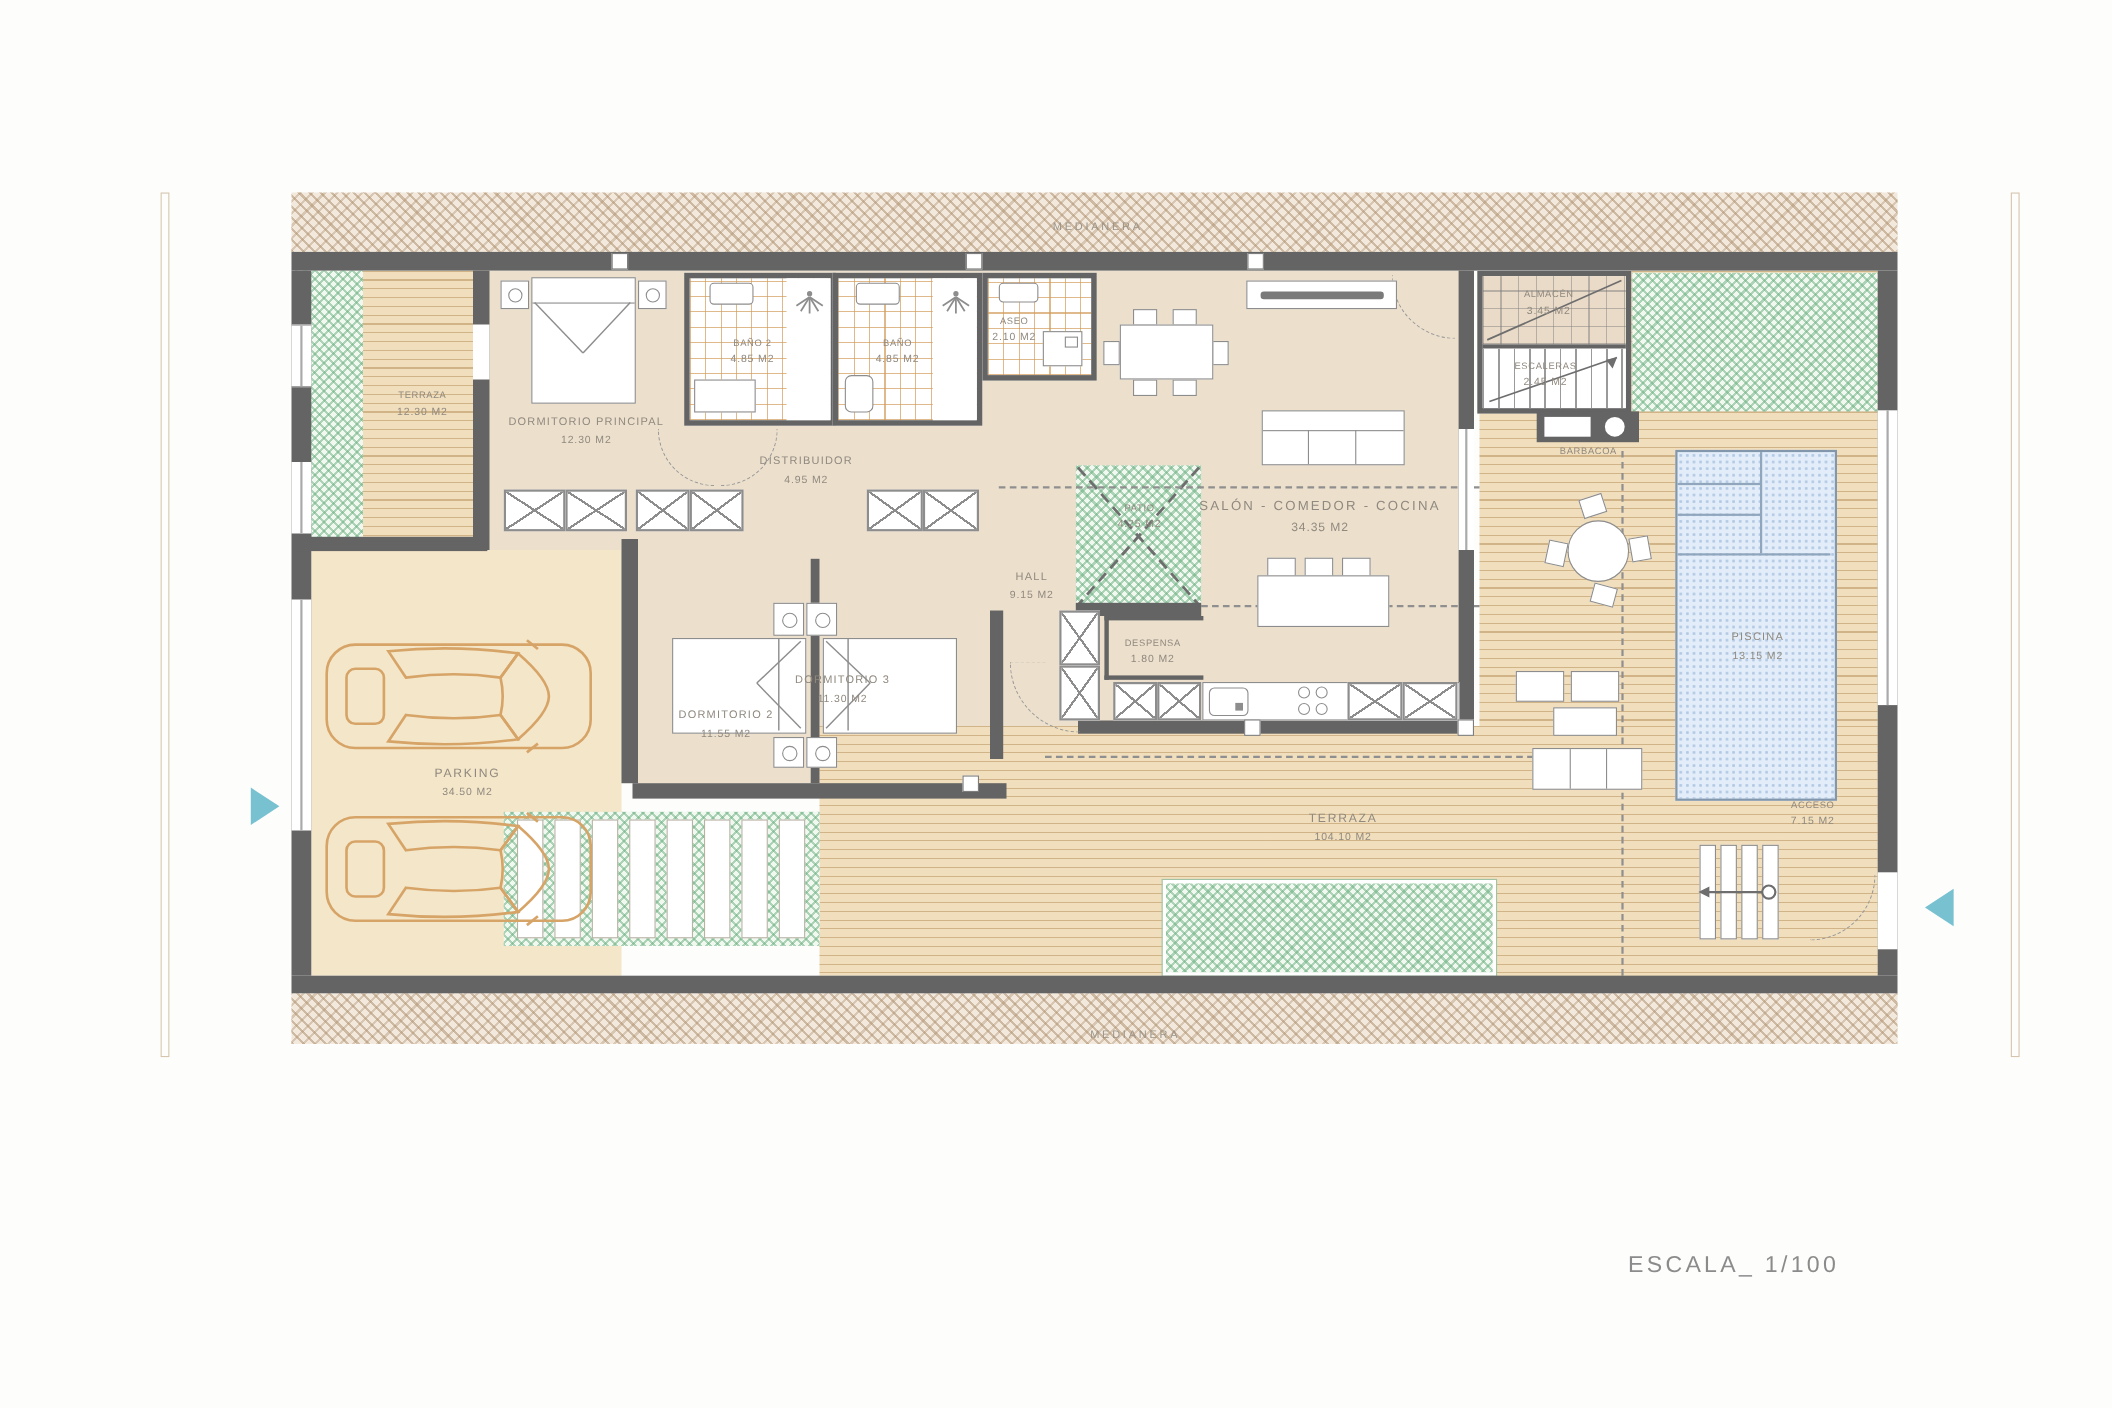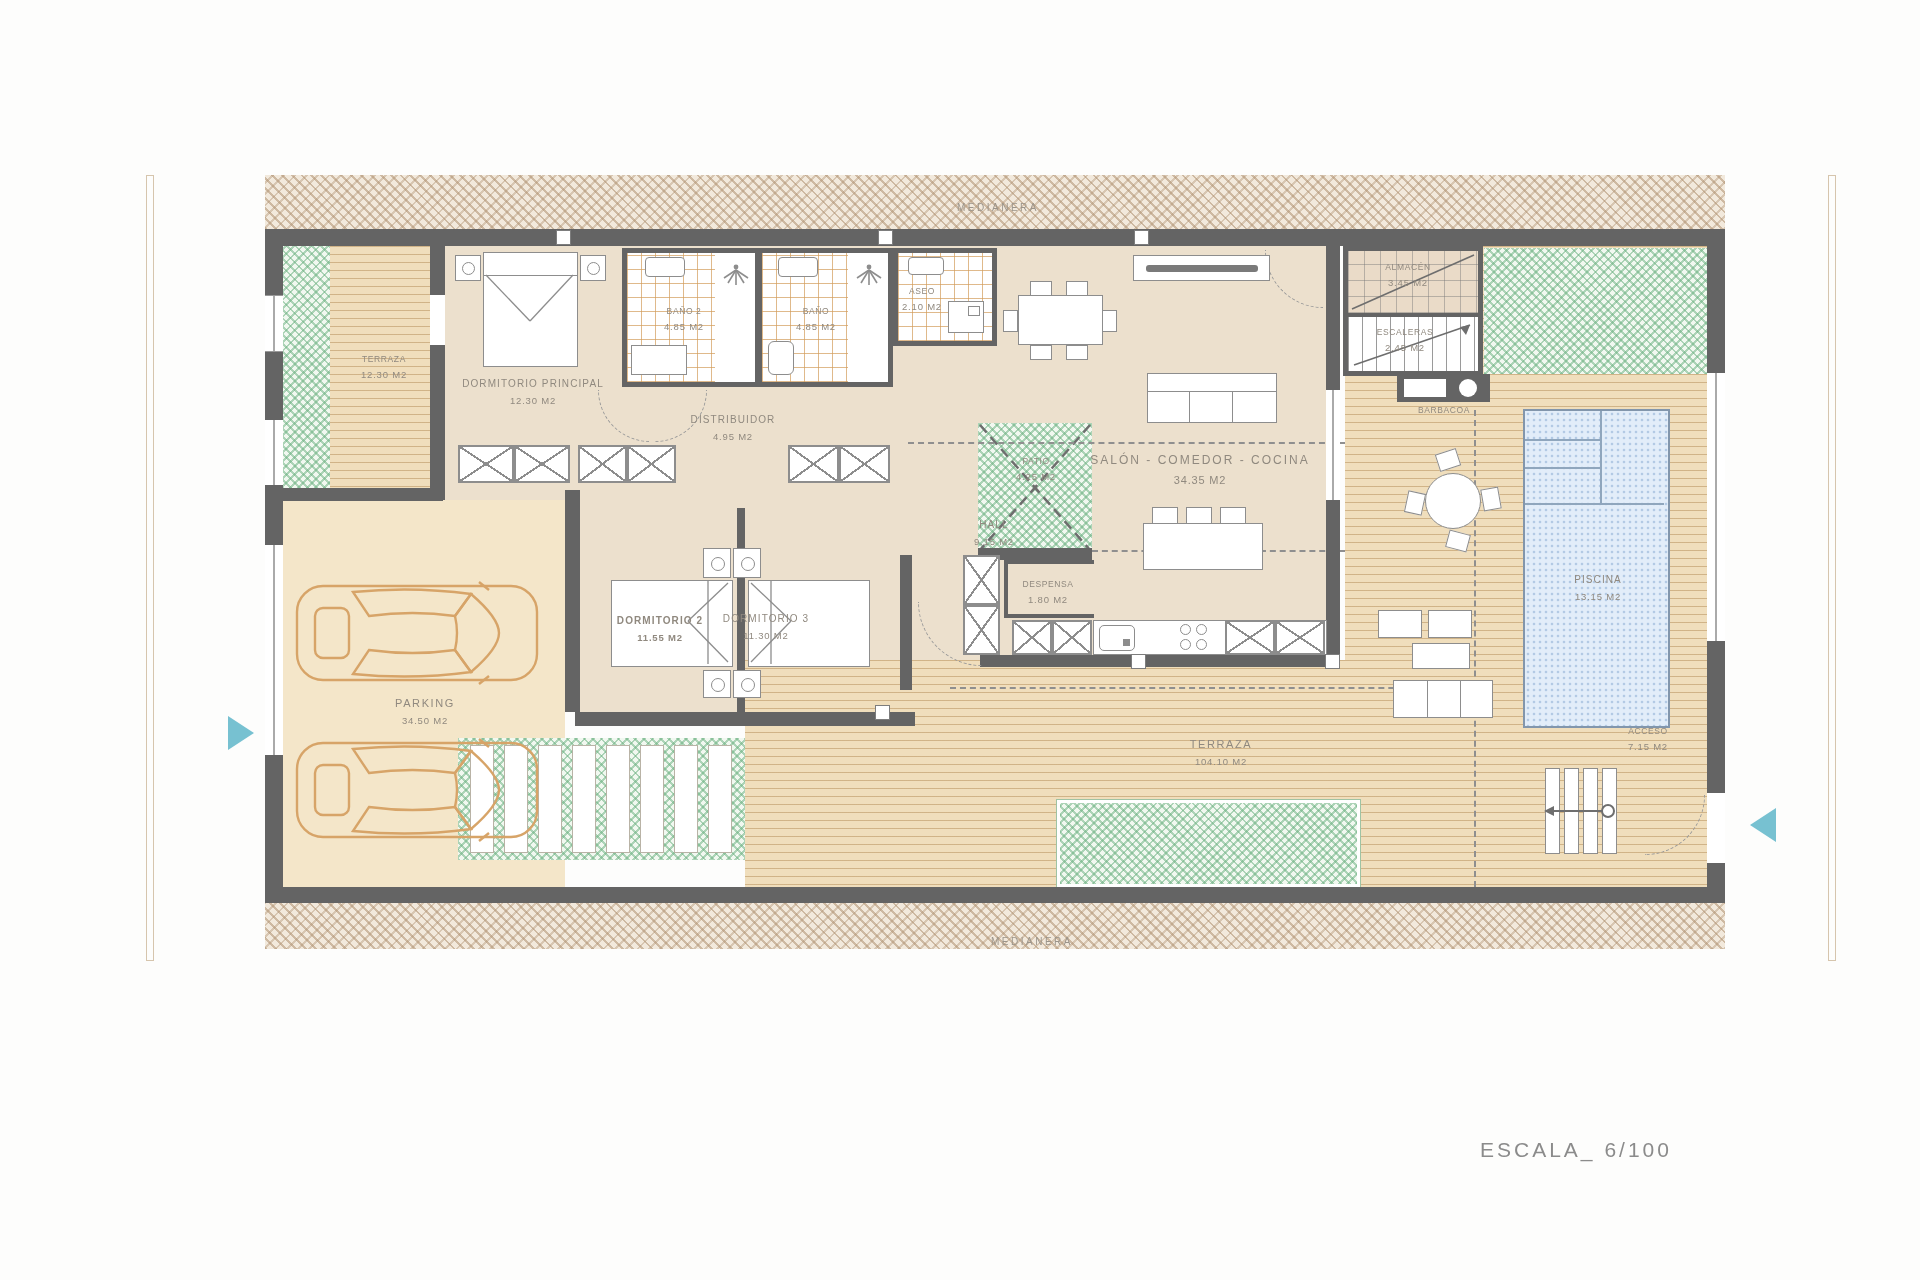"HALL" div.lbl { left: 994px -> 938px }
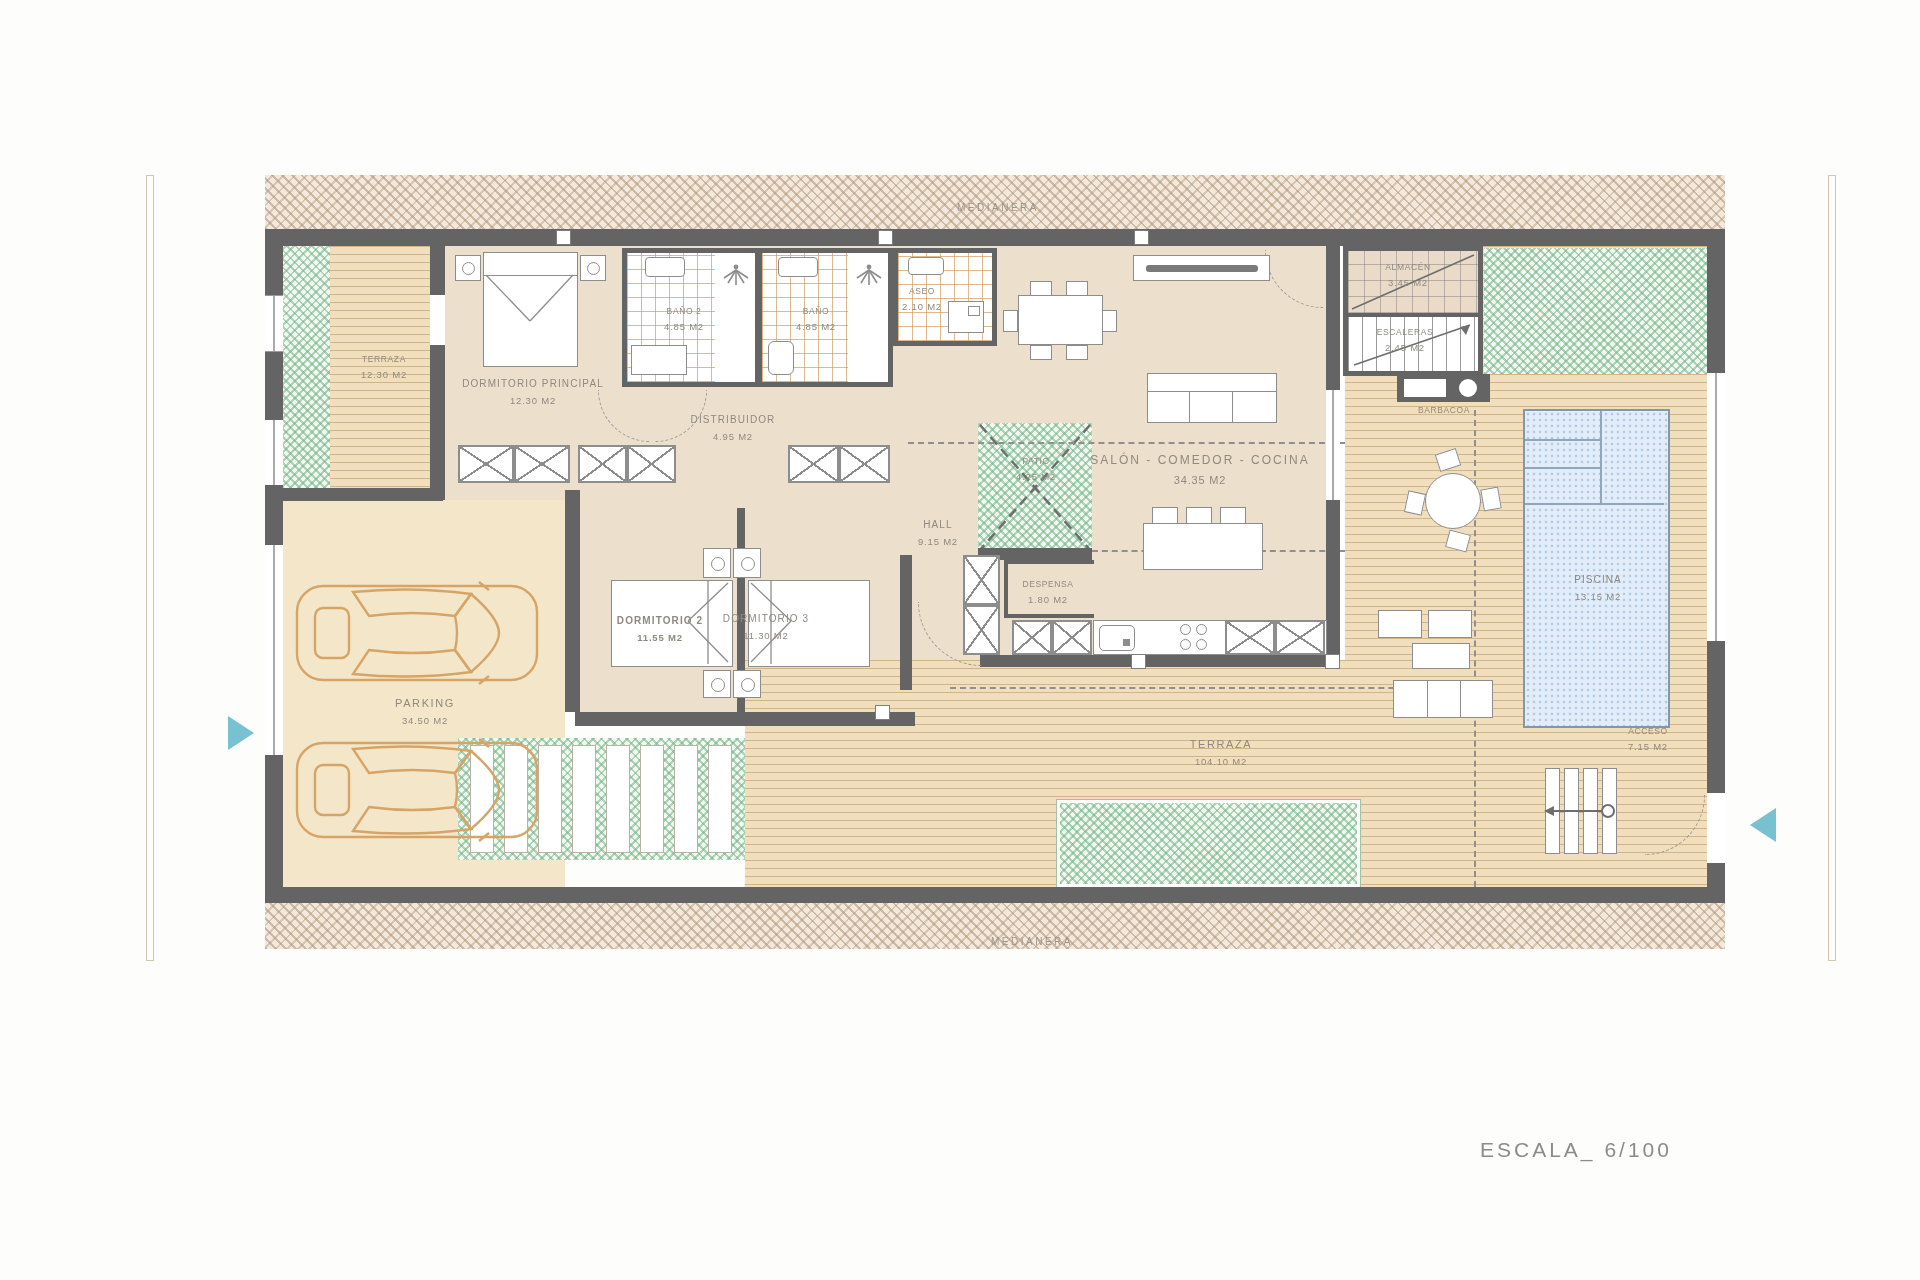"DORMITORIO 2" div.lbl { font-weight: bold -> none; top: 629px -> 659px }
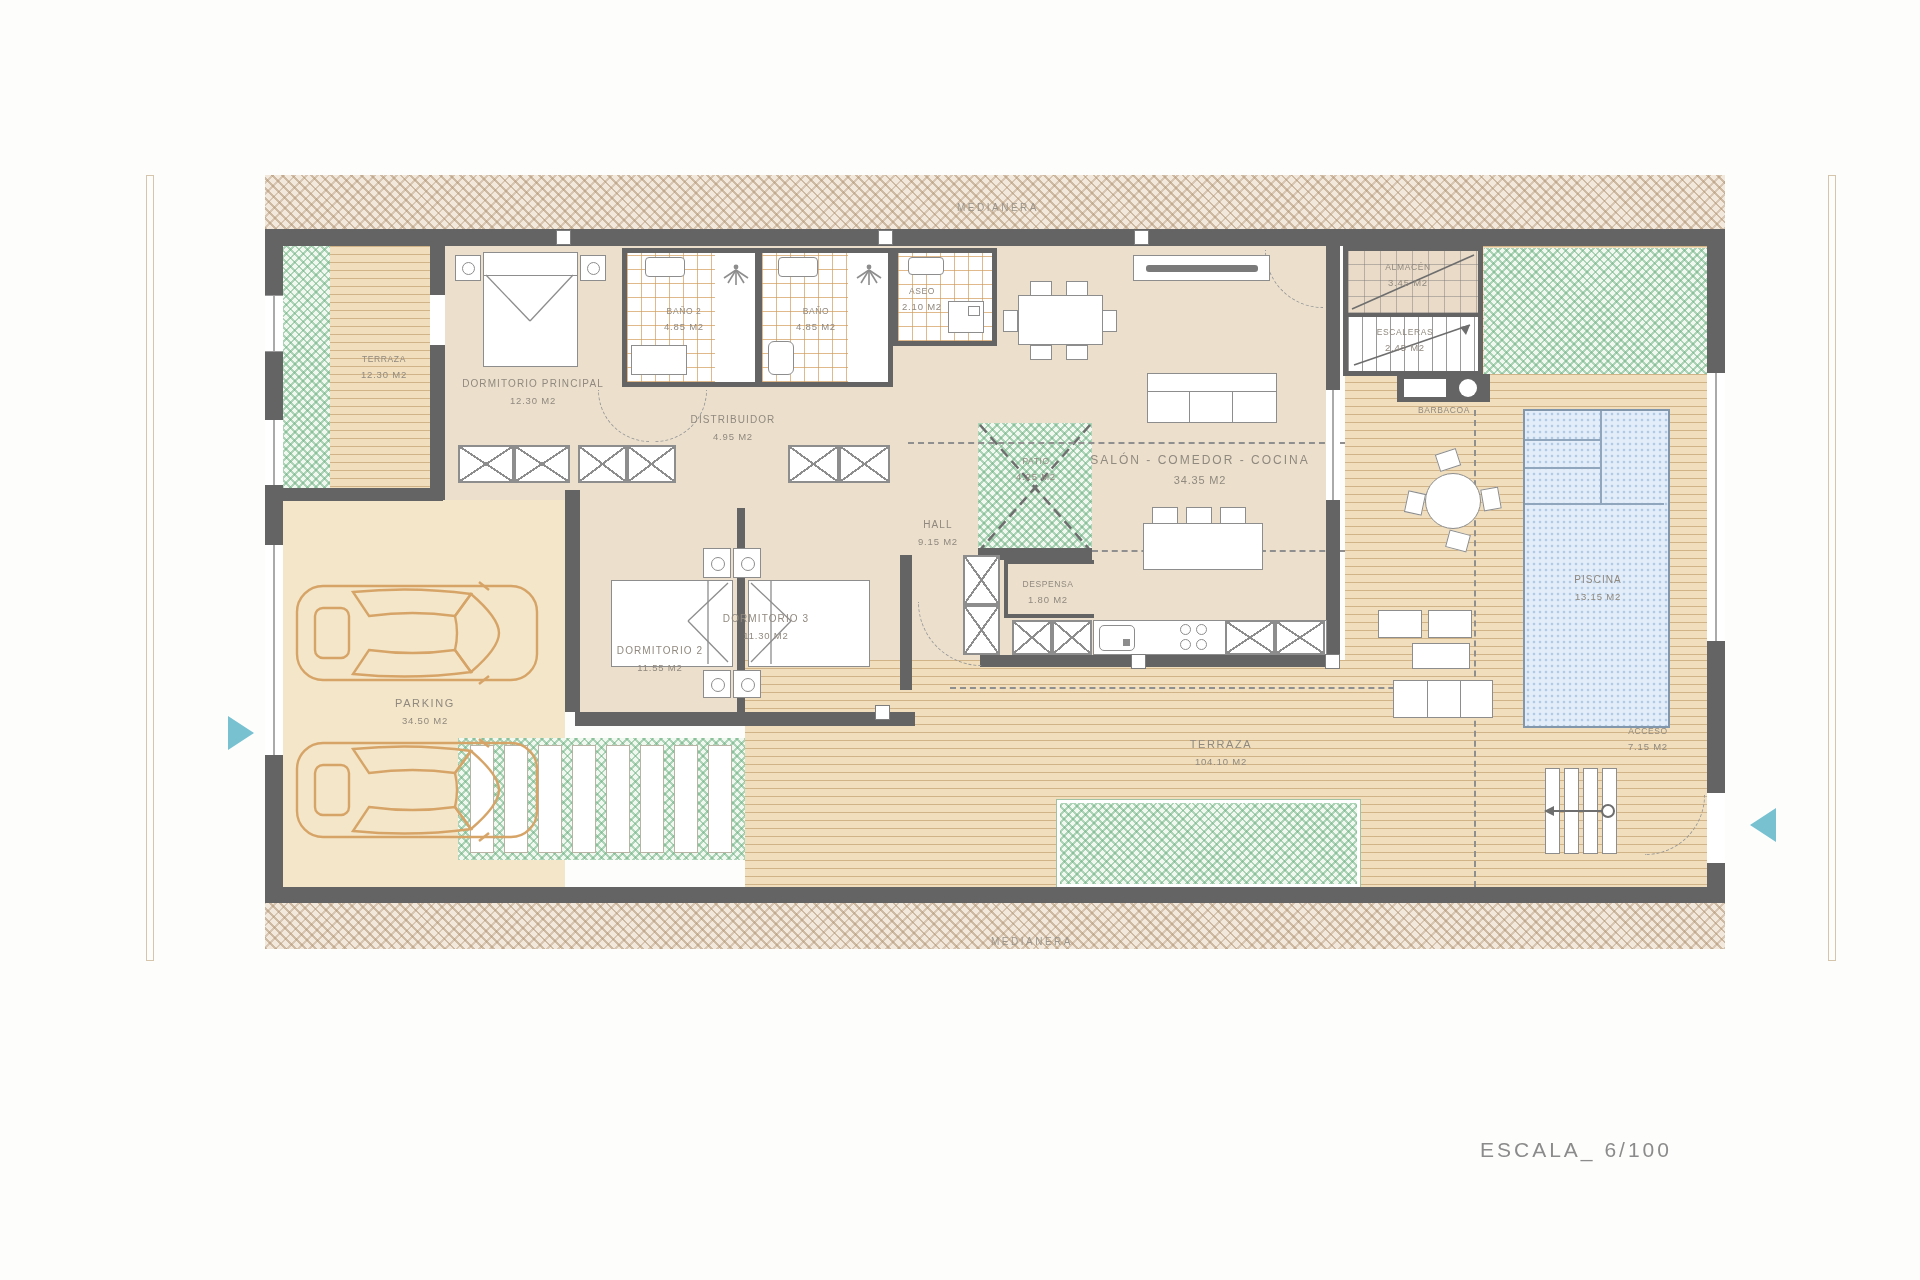"ESCALA_ 6/100" div.escala { text: 6/100 -> 1/100 }
